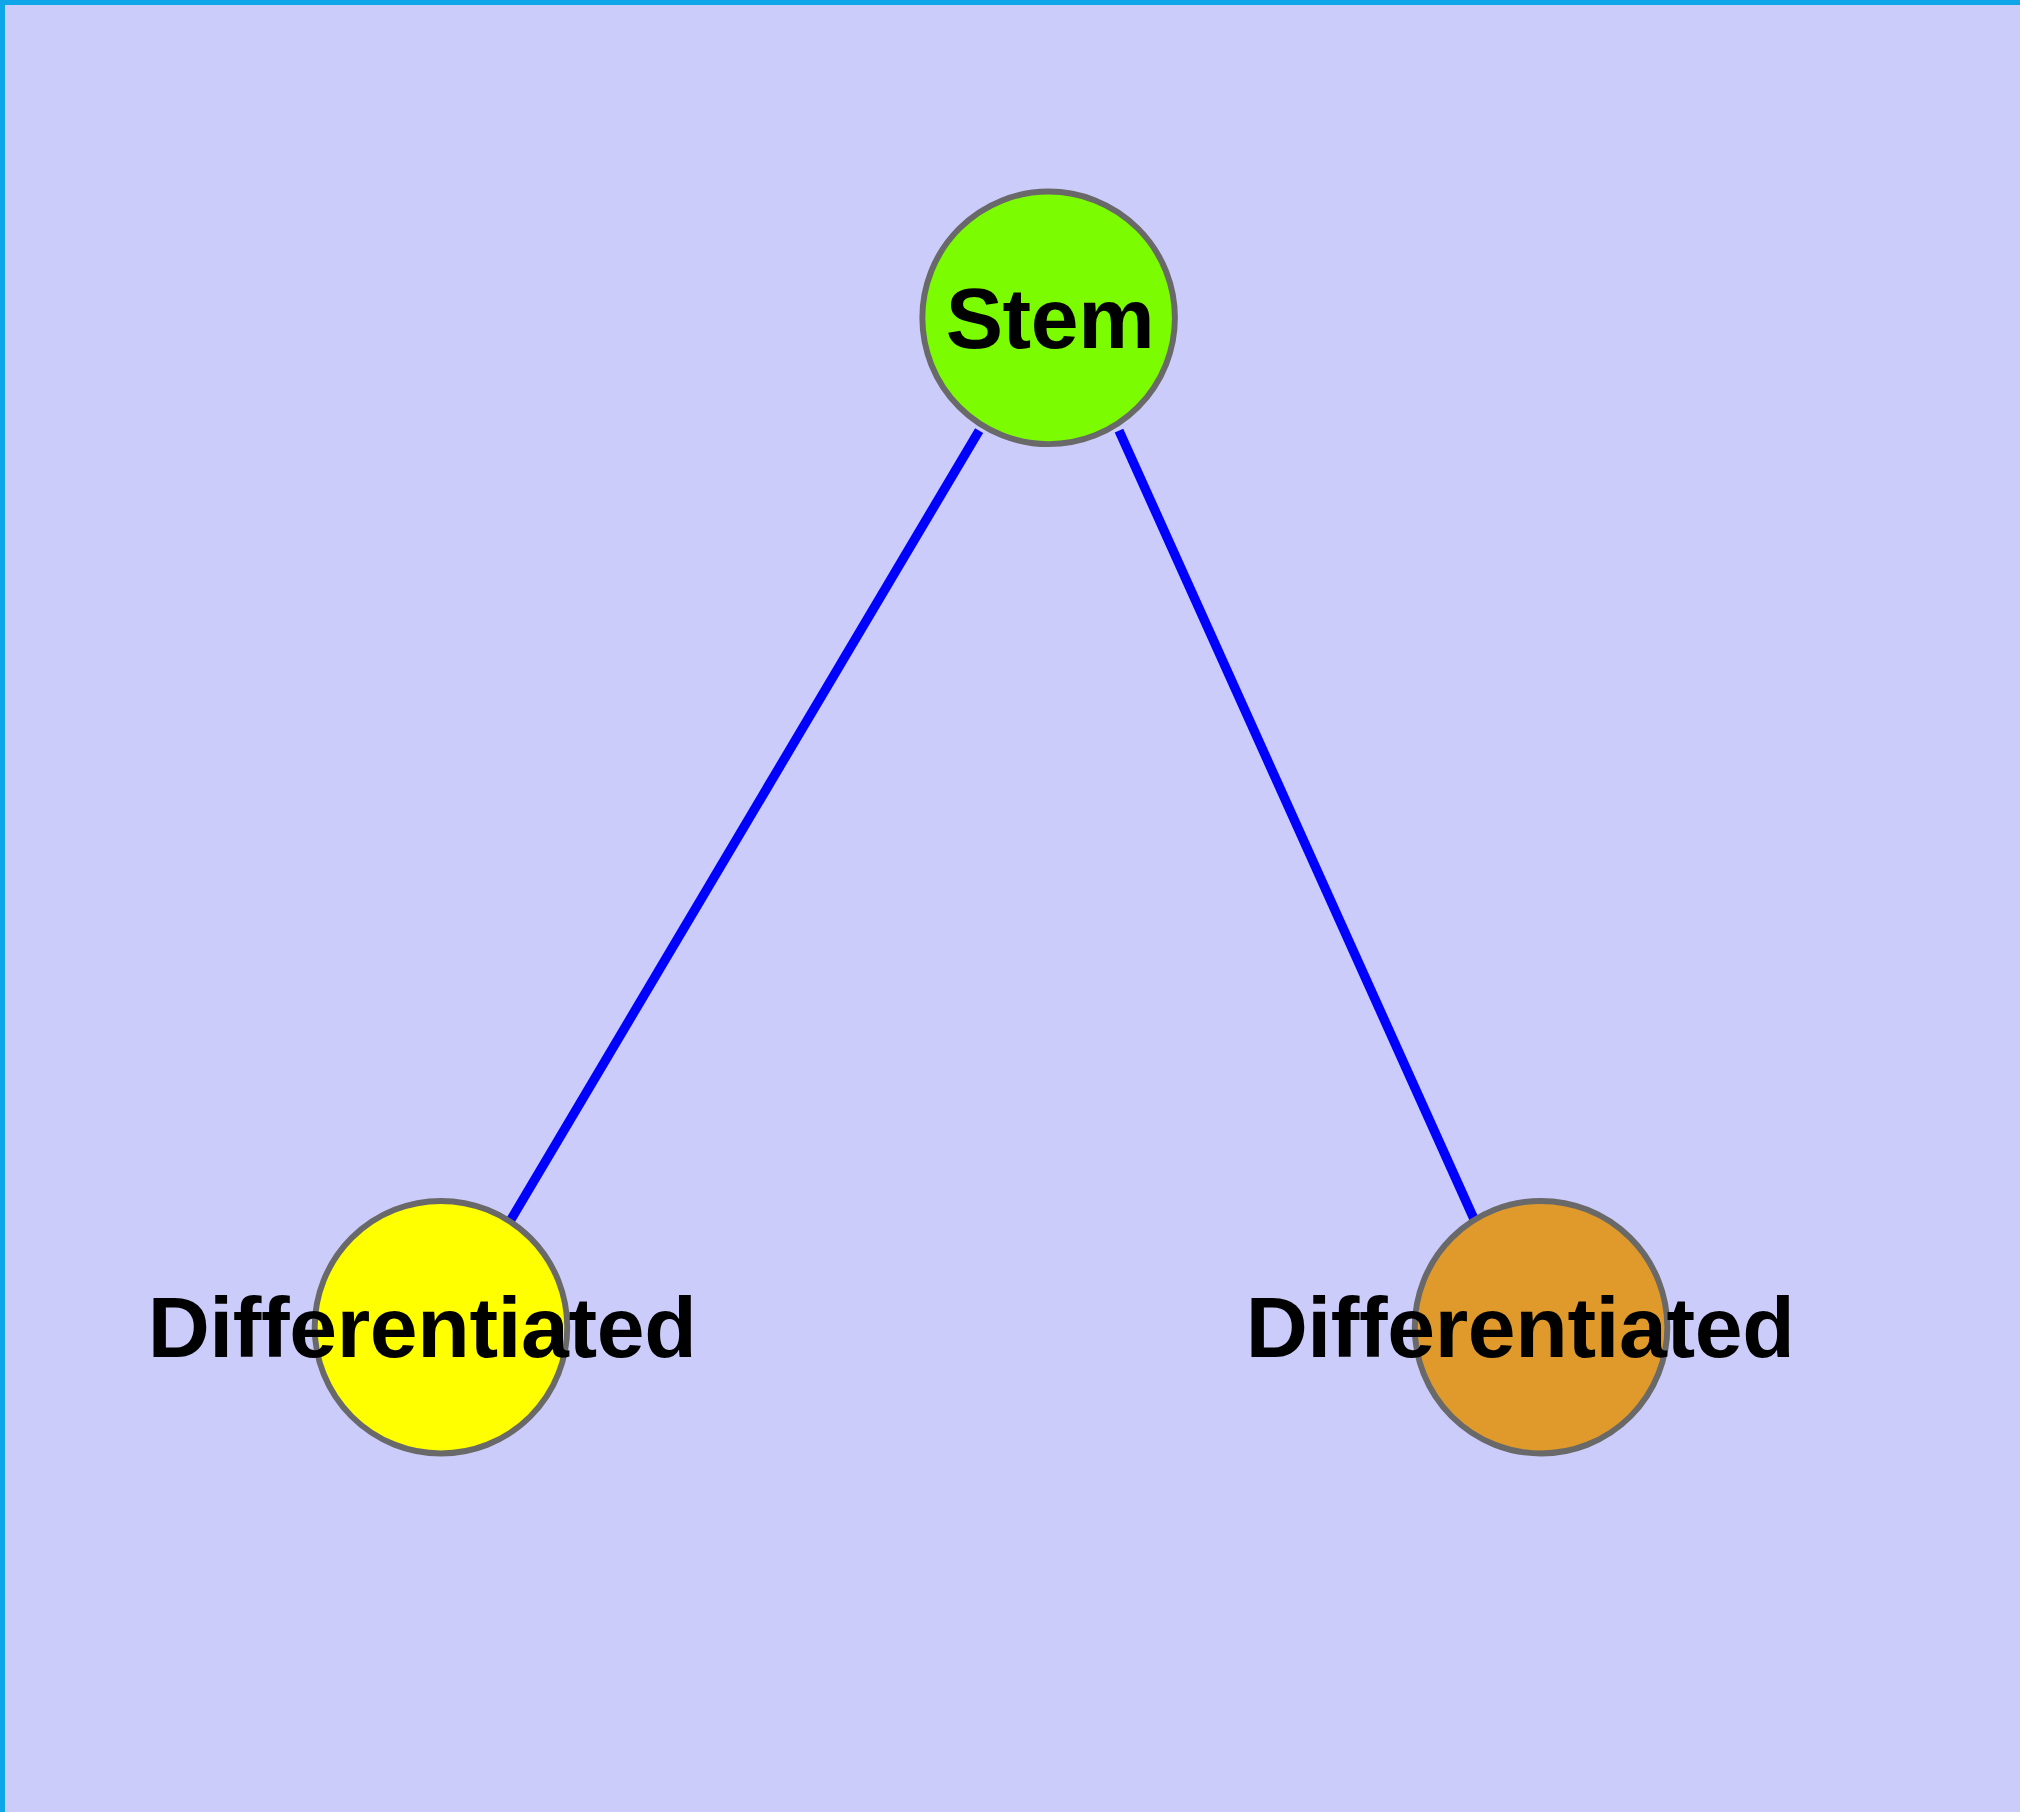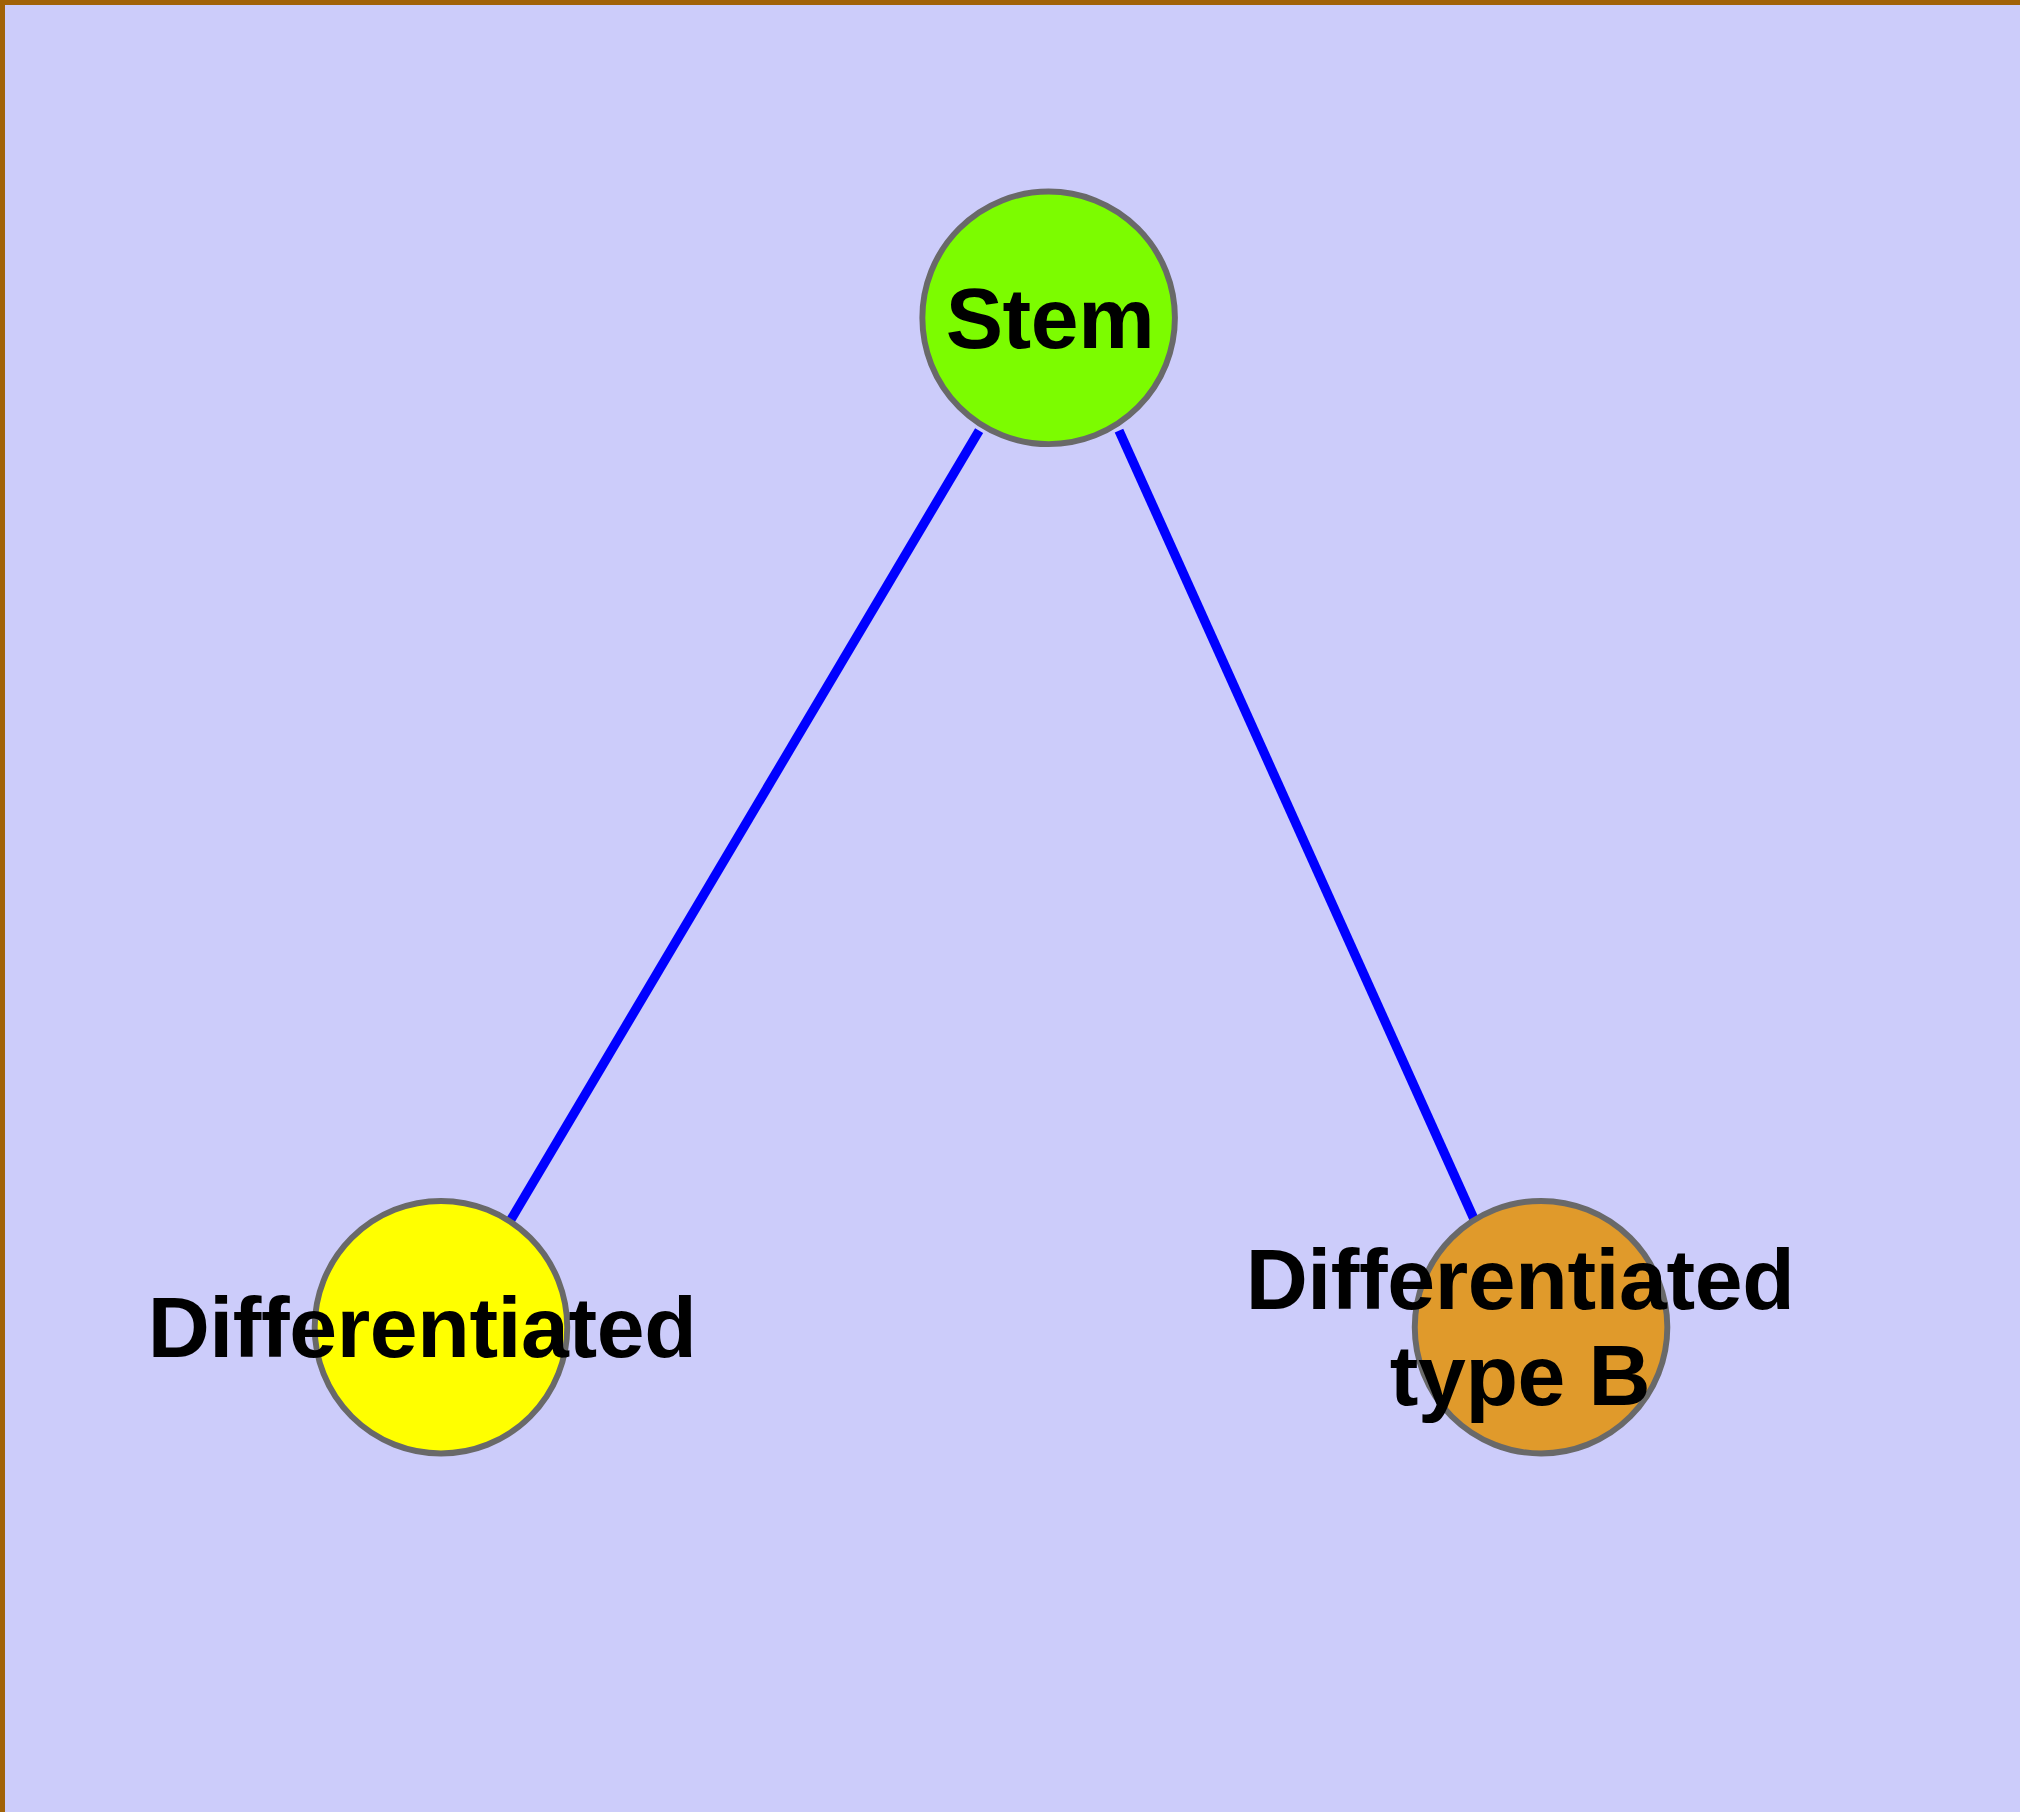"Stem" #canvas { background: #a16207 -> #0ea5e9 }
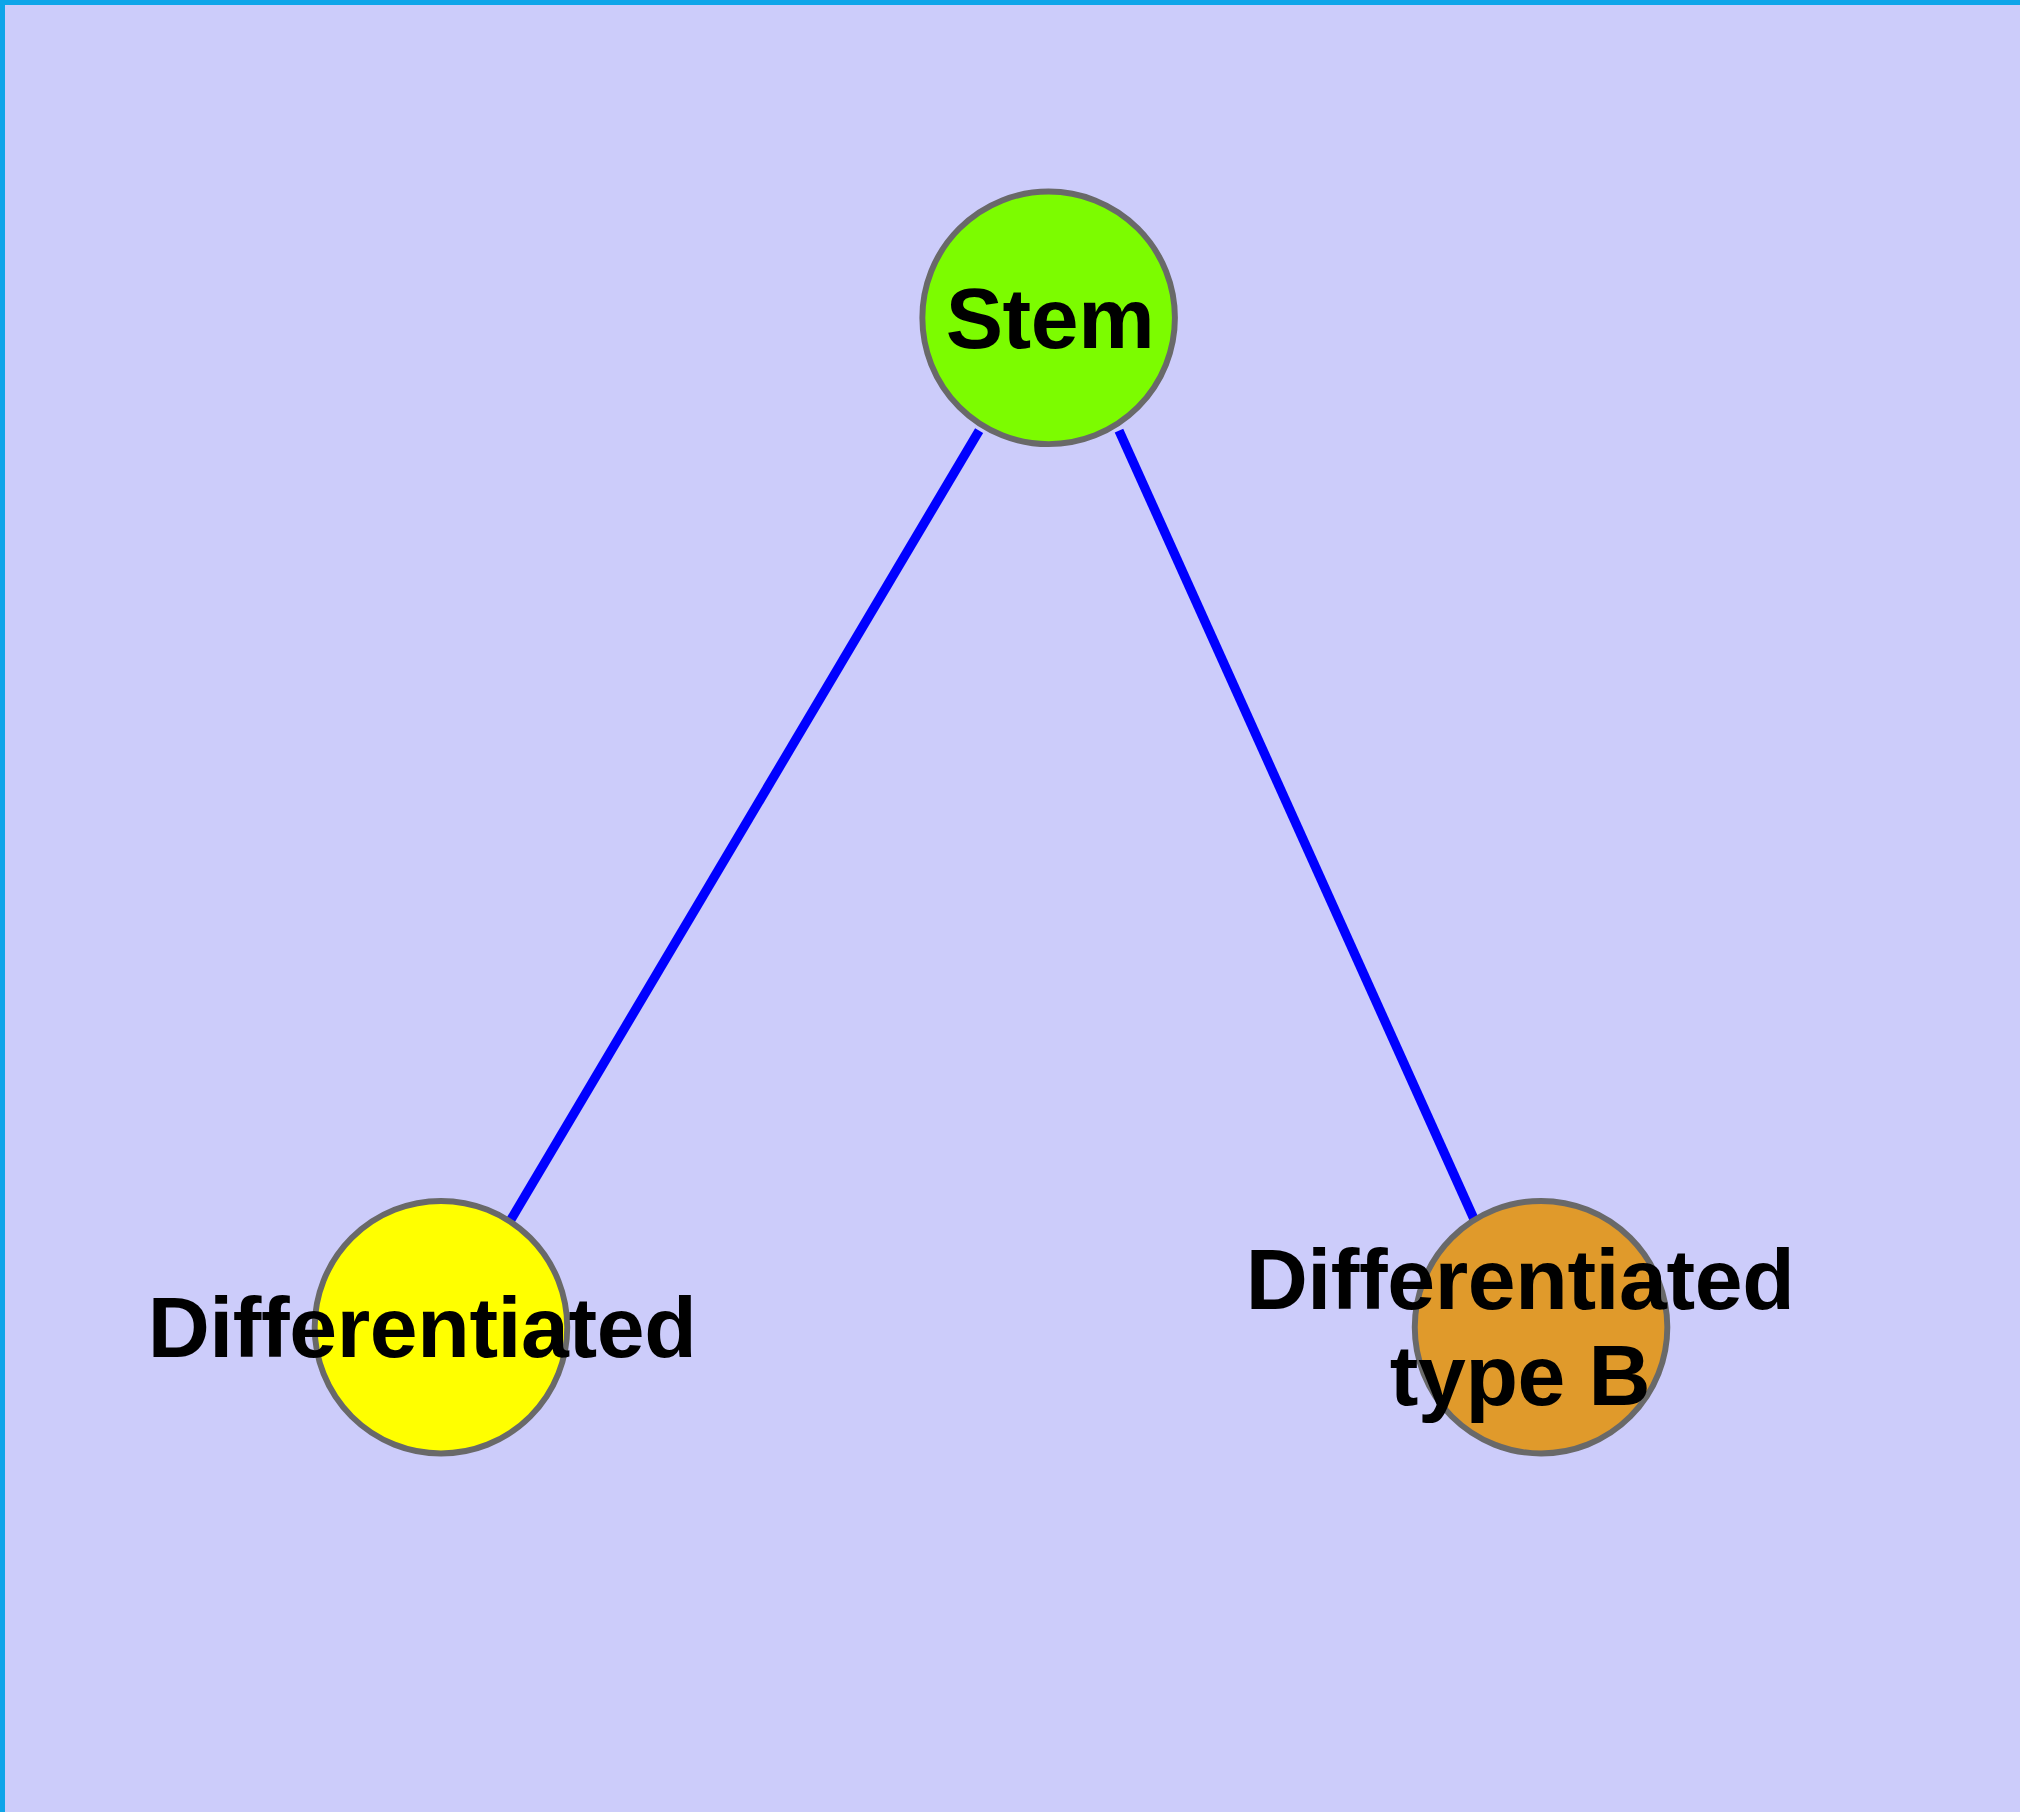"type B" div { html: <div>type B</div> -> none }
